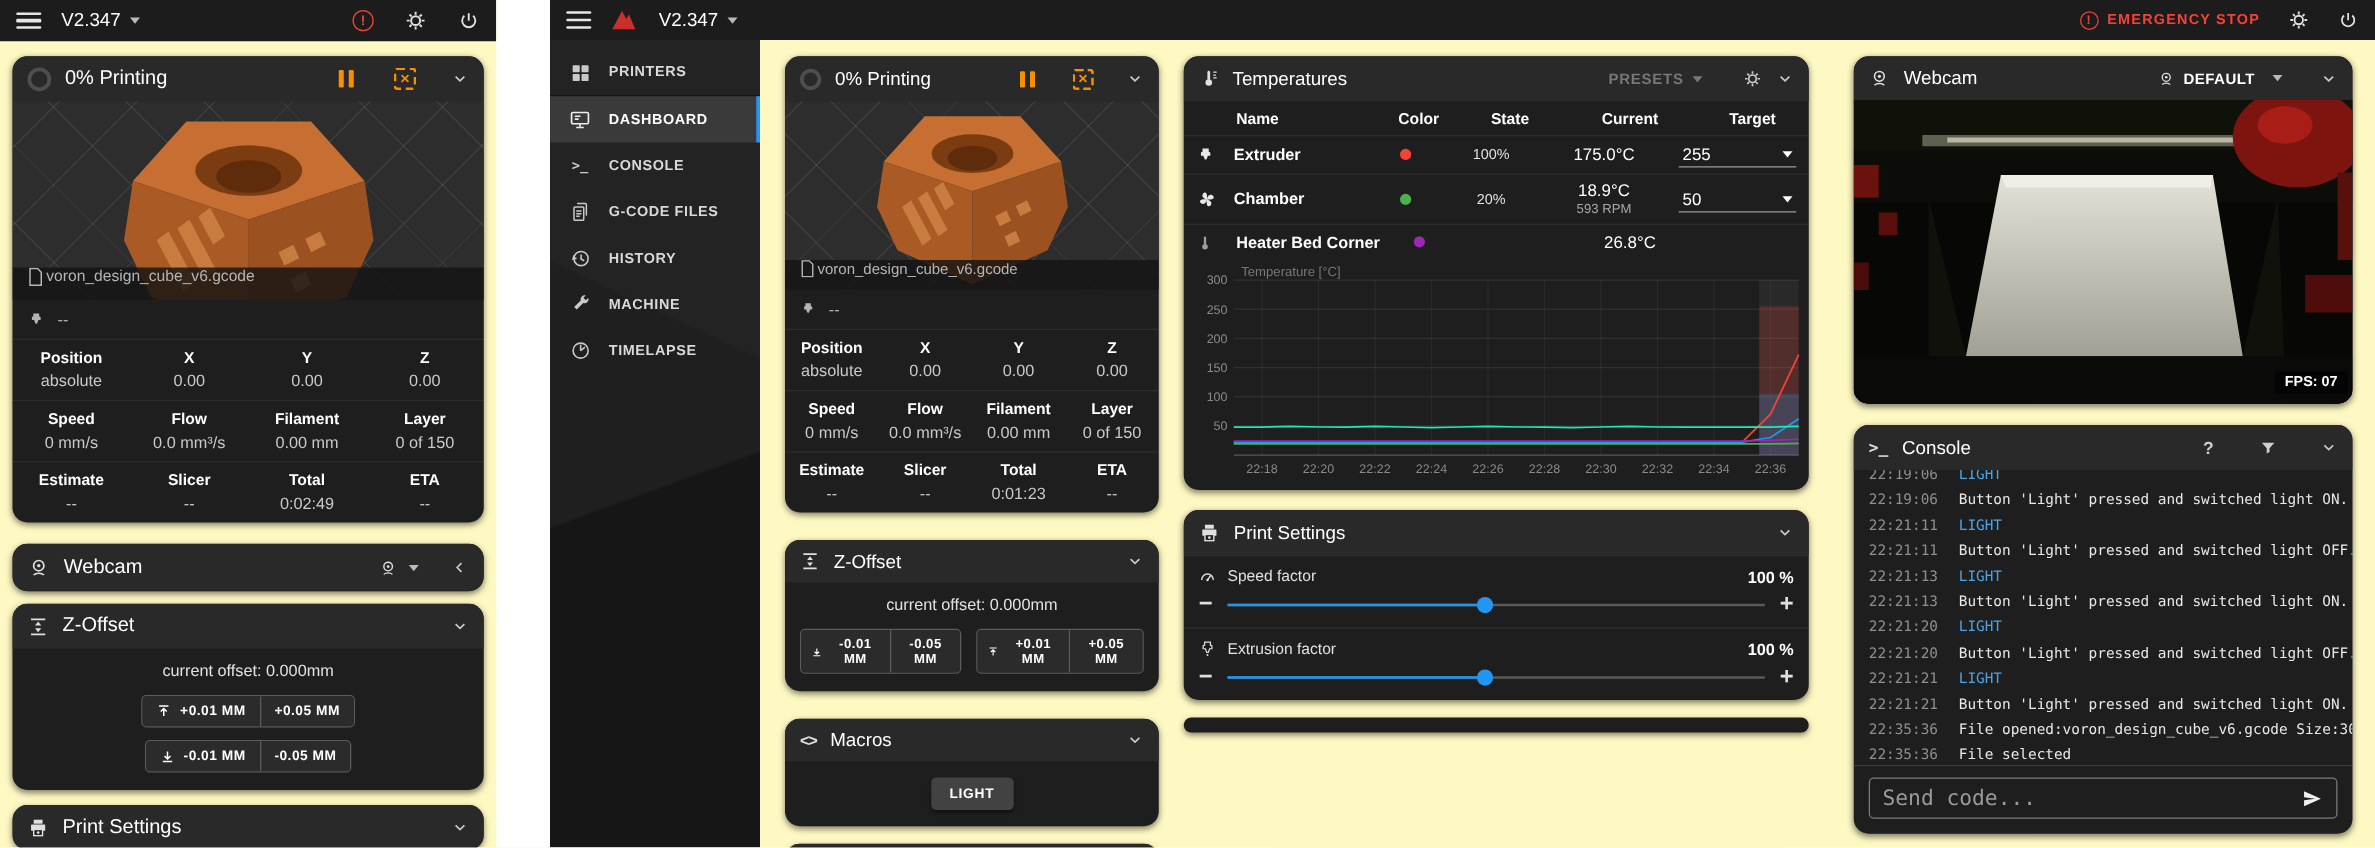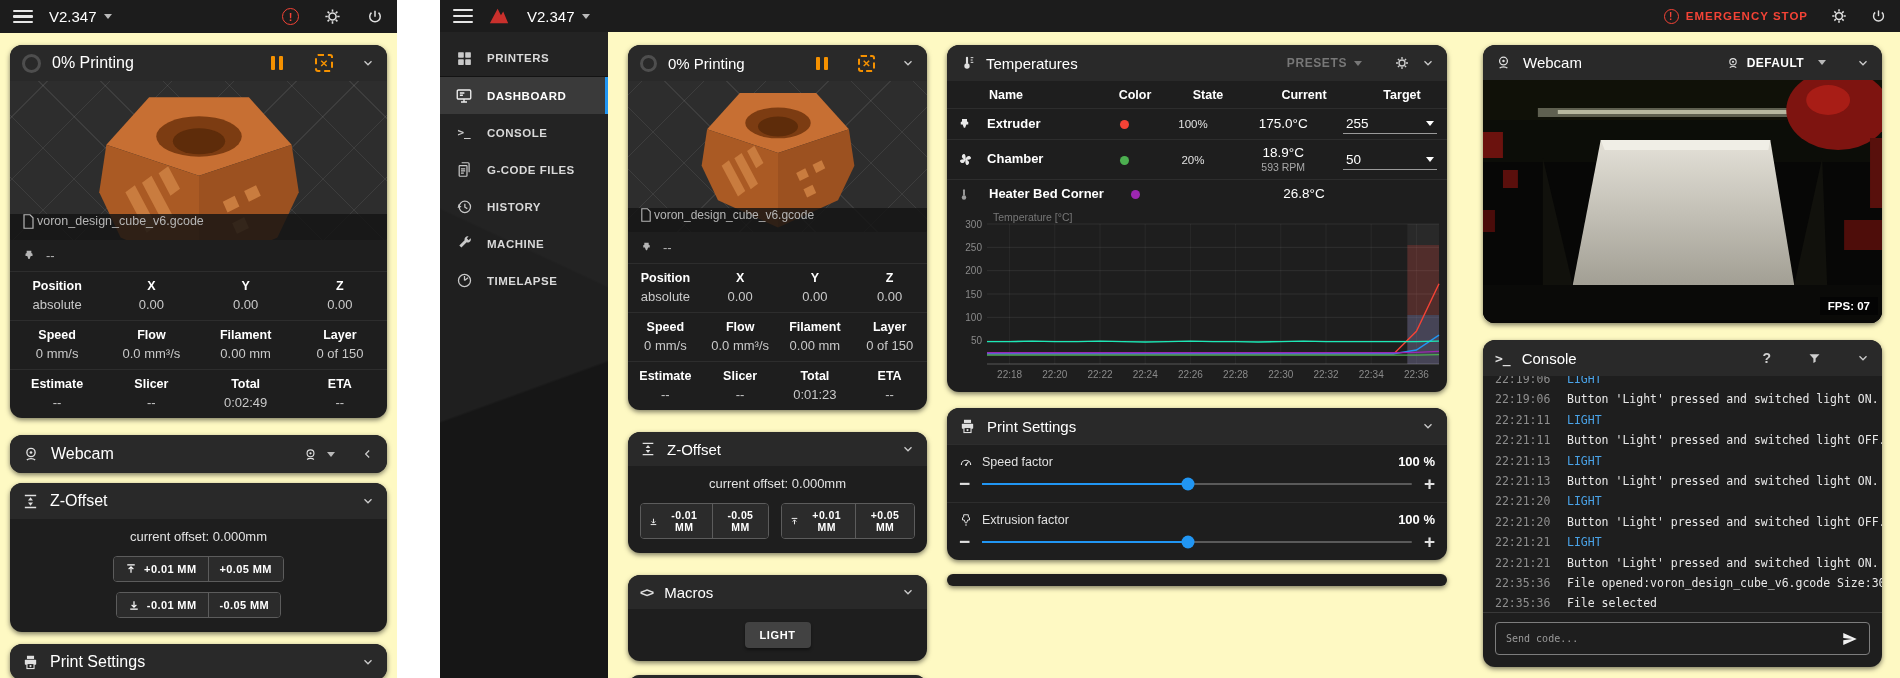"Speed factor" .slabel { align-items: center -> none }
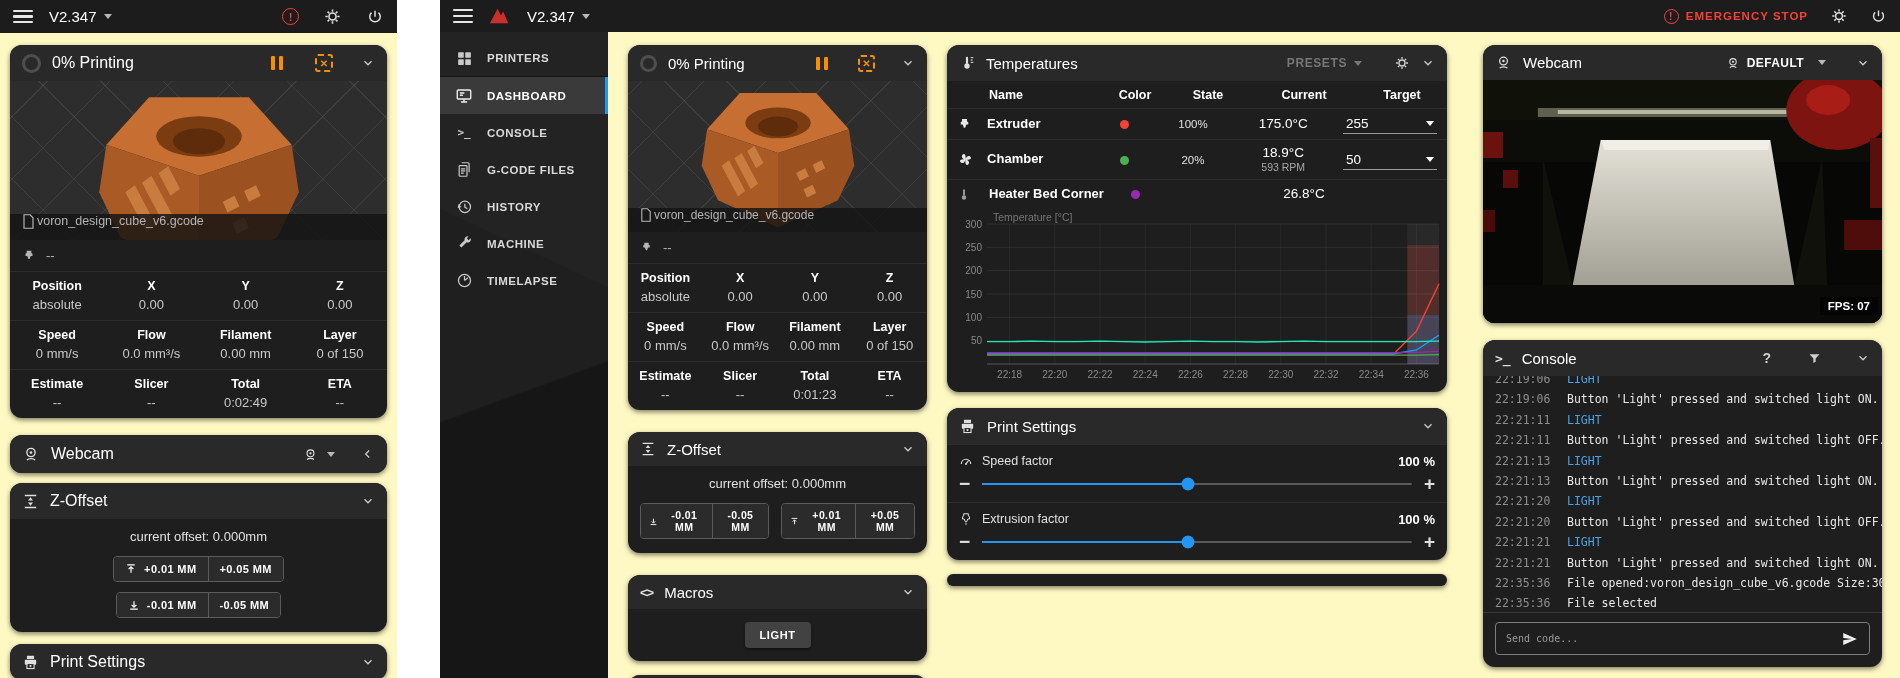"Send code..." .sendbox input { font-size: 10px -> 17px }
